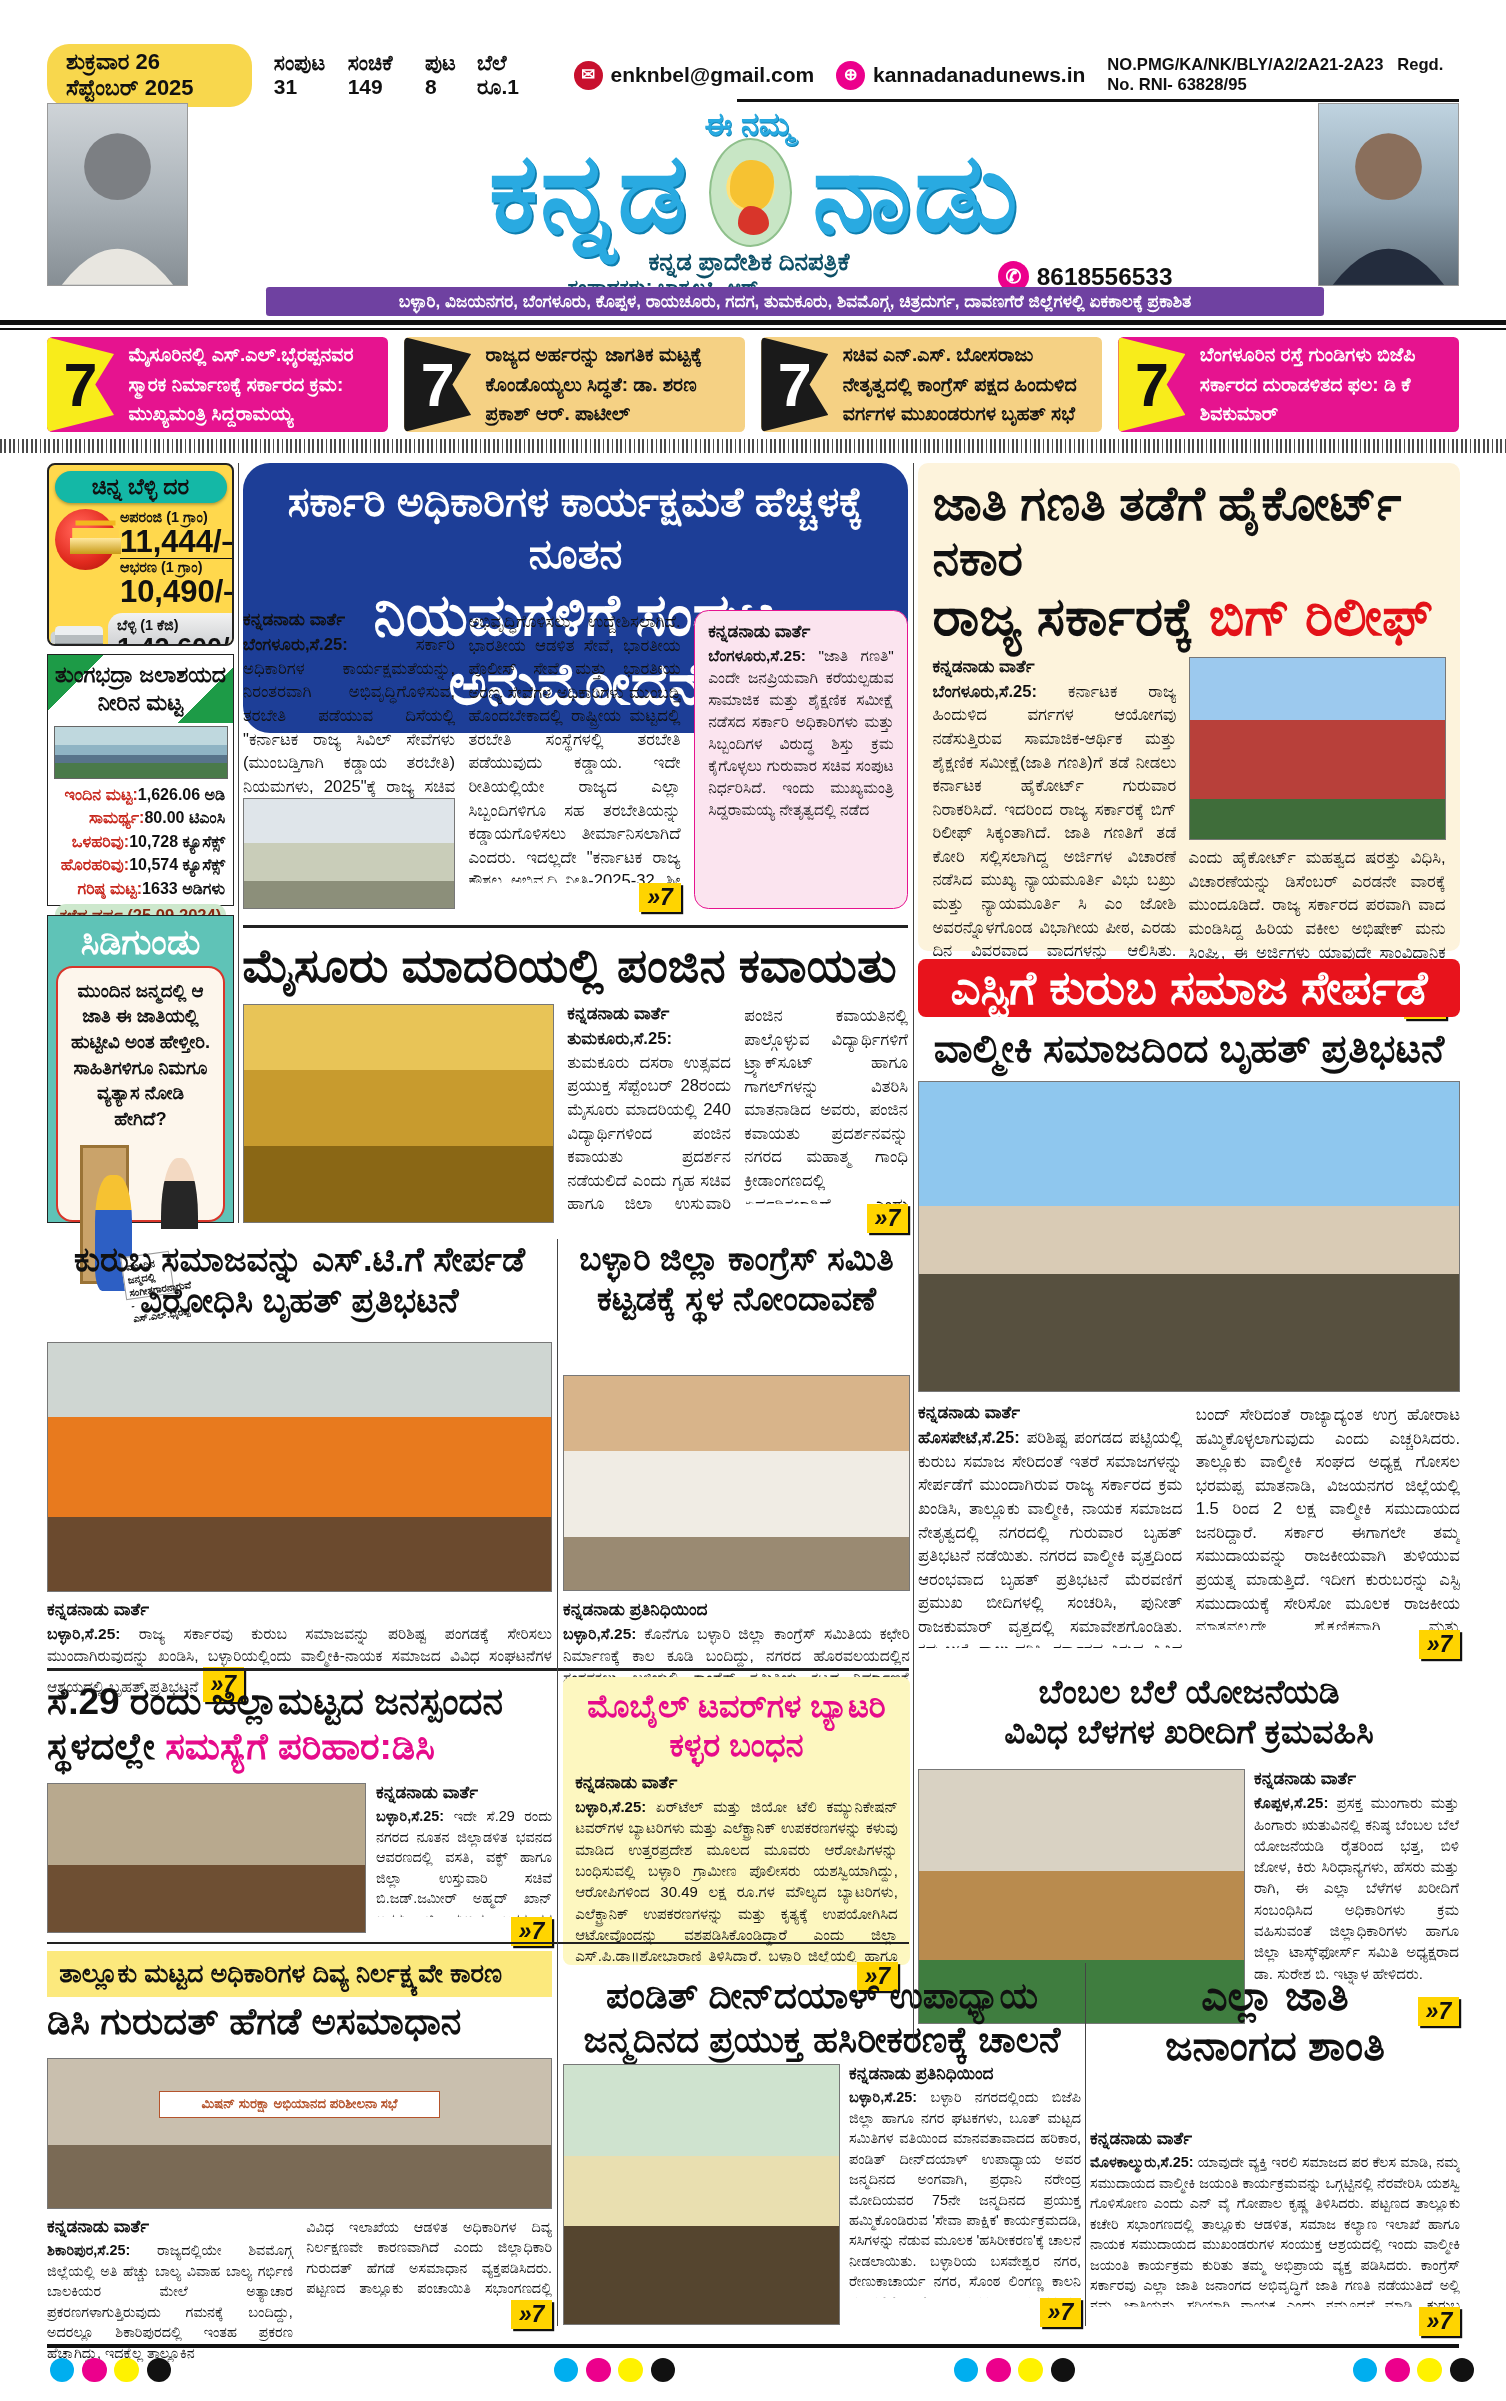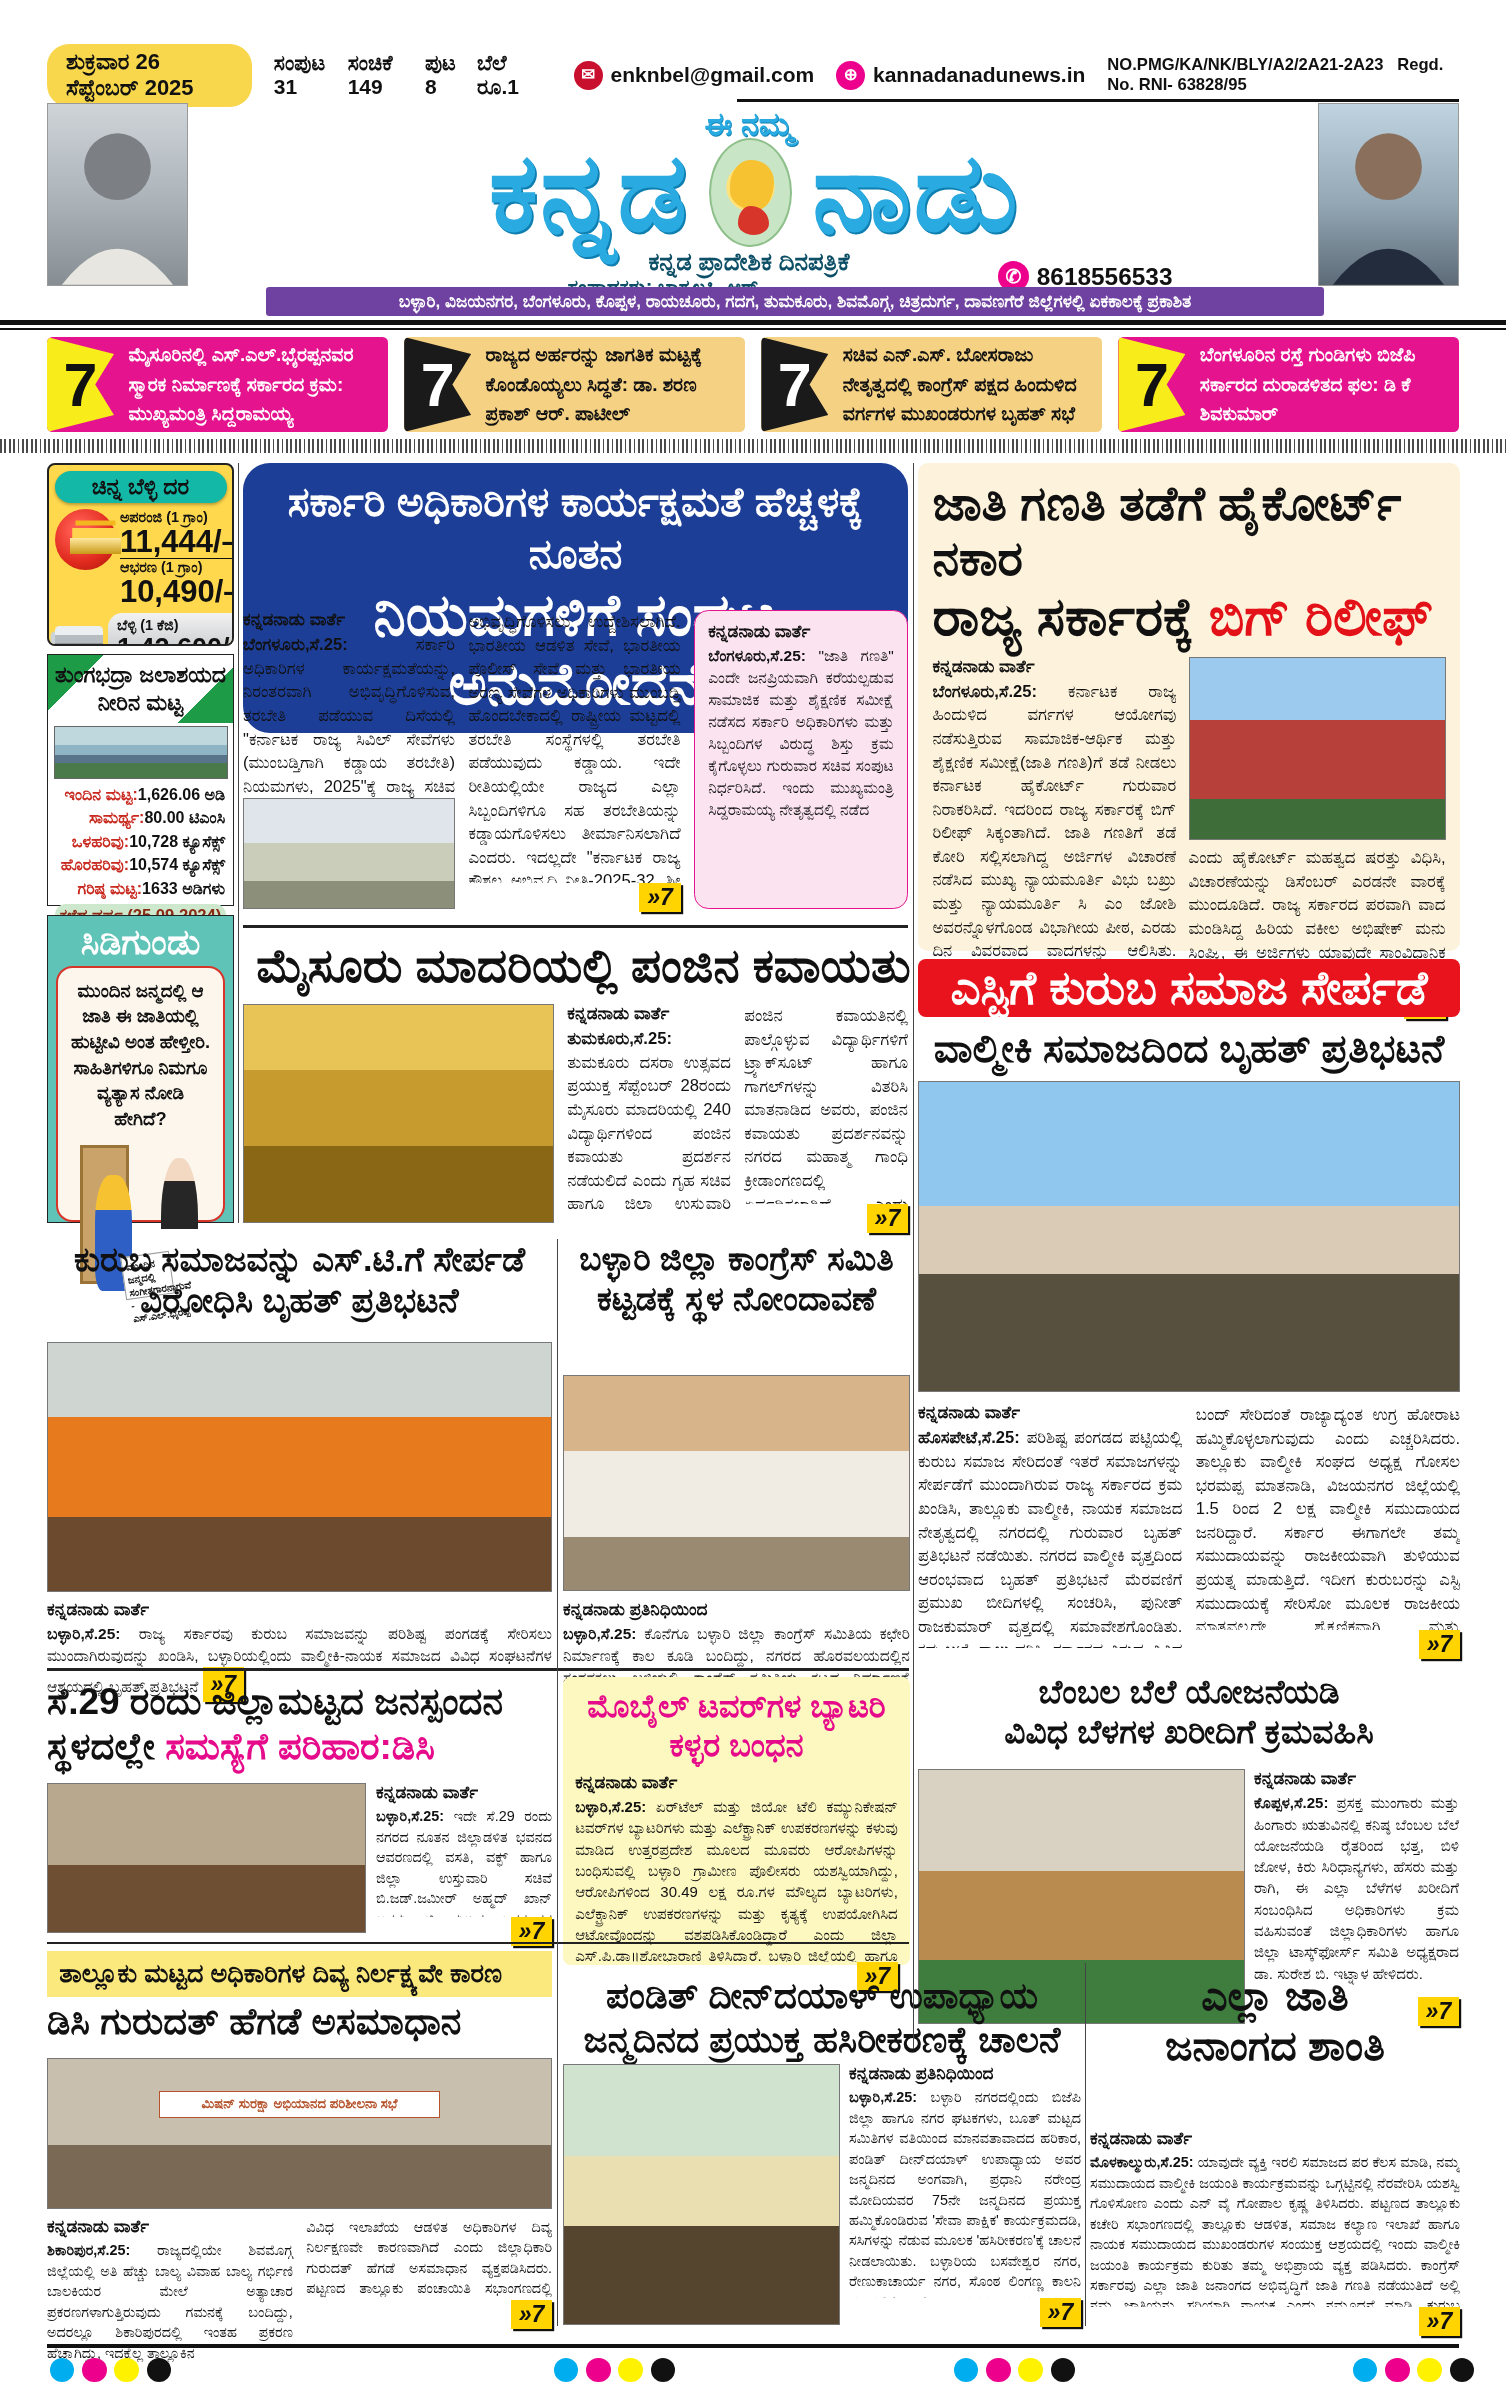"ಮೈಸೂರು ಮಾದರಿಯಲ್ಲಿ ಪಂಜಿನ ಕವಾಯತು" div.abs { left: 251px -> 237px }
